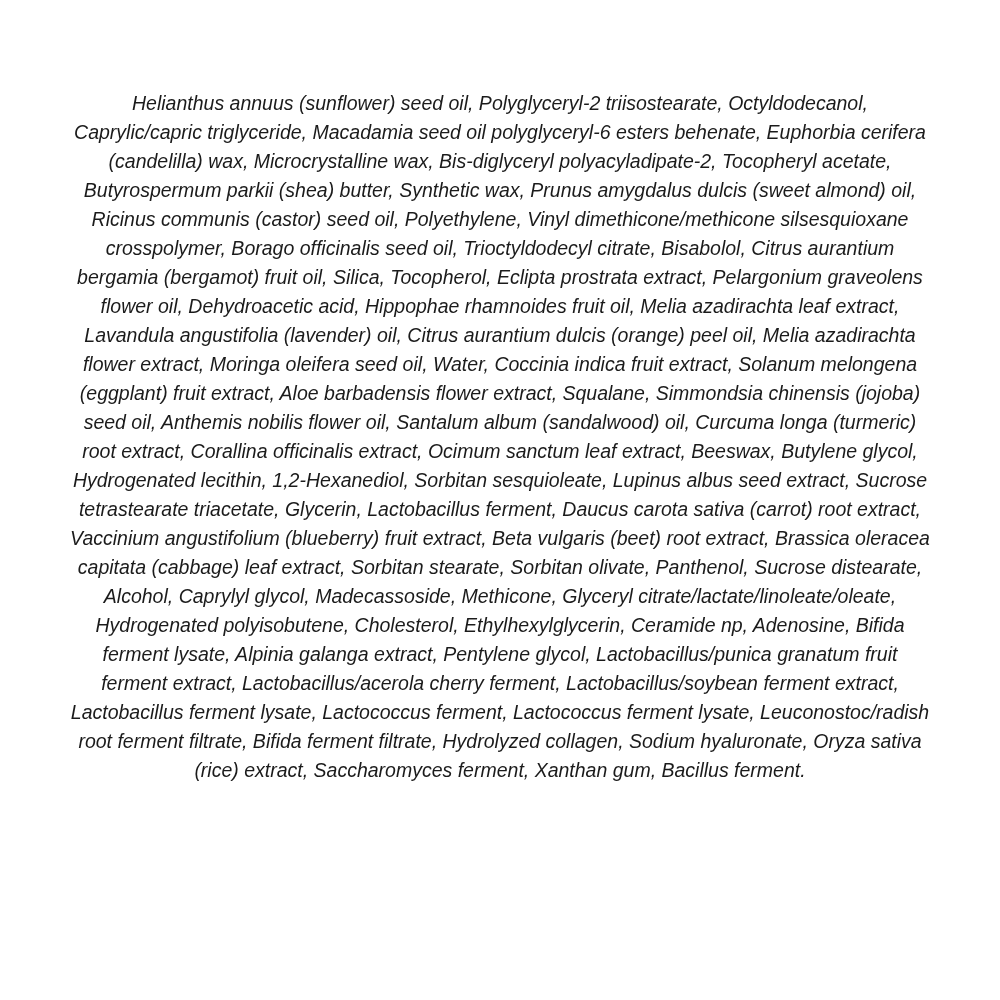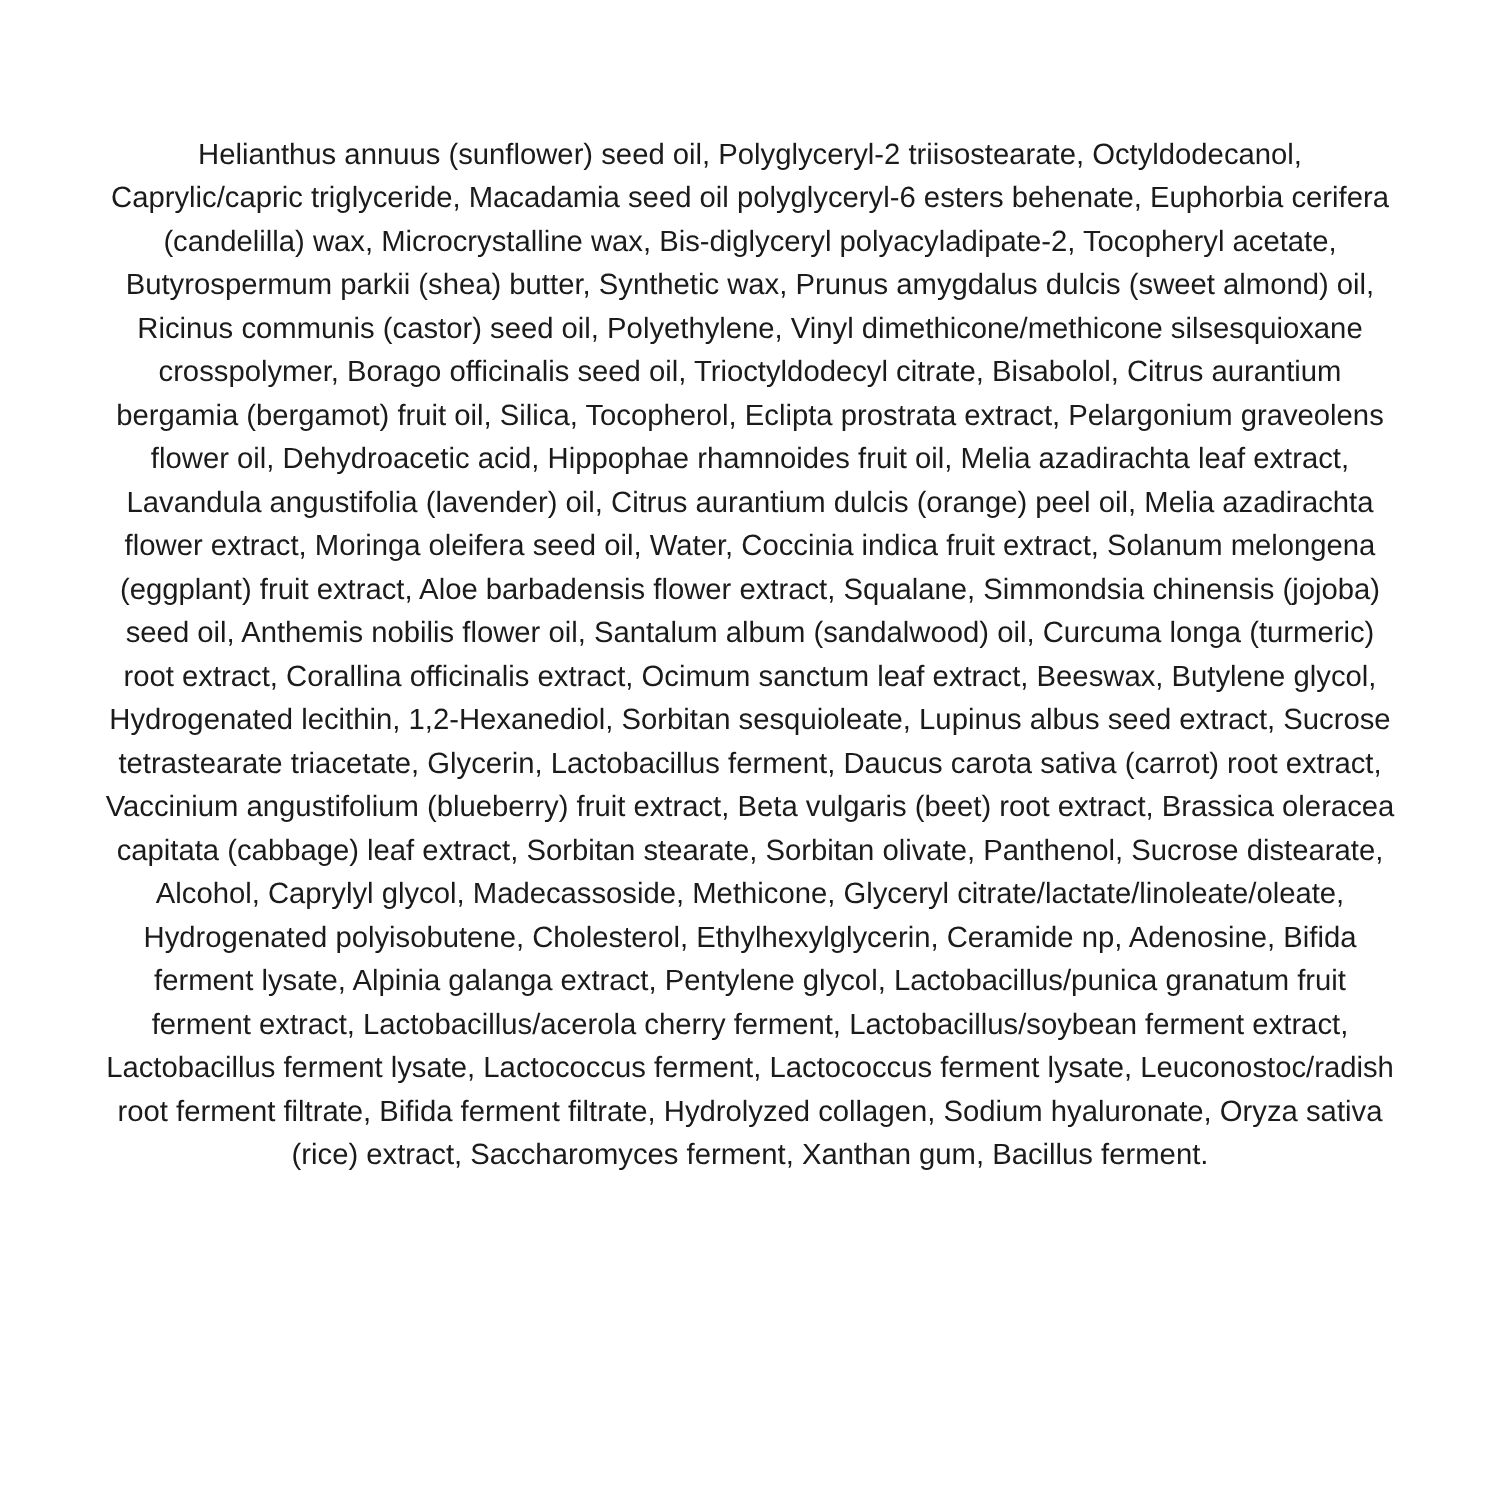"Helianthus annuus (sunflower) seed oil," .ingredients-text { font-style: none -> italic }
